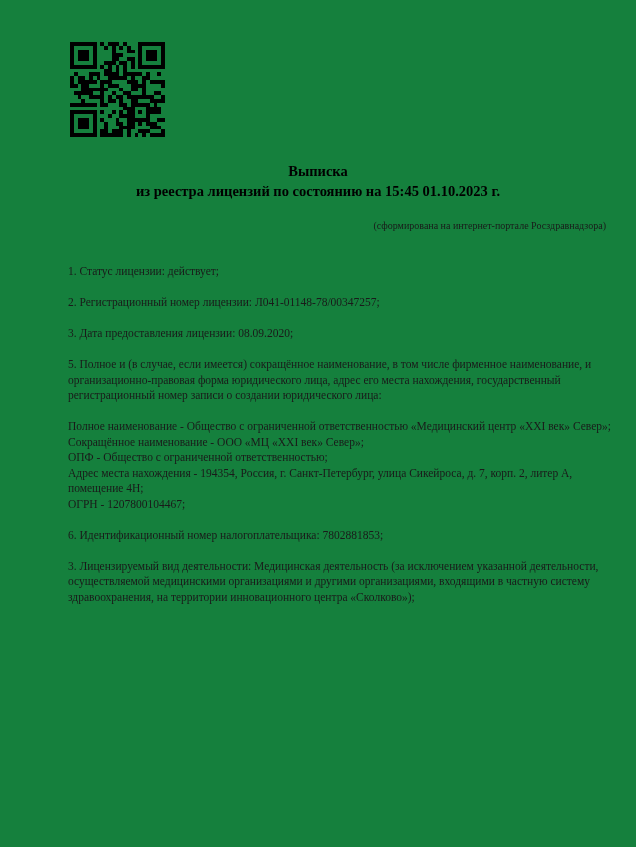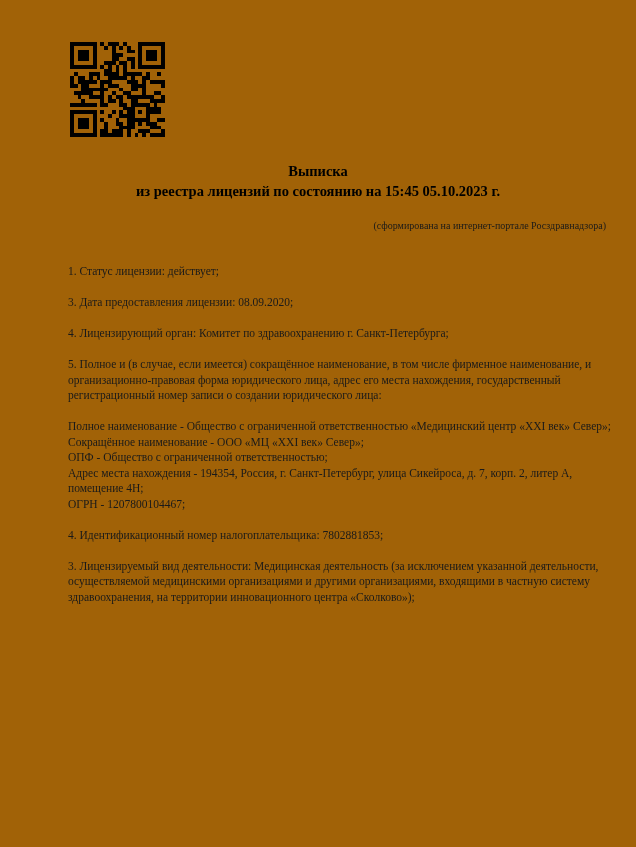"Выписка" .page { background: #a16207 -> #15803d }
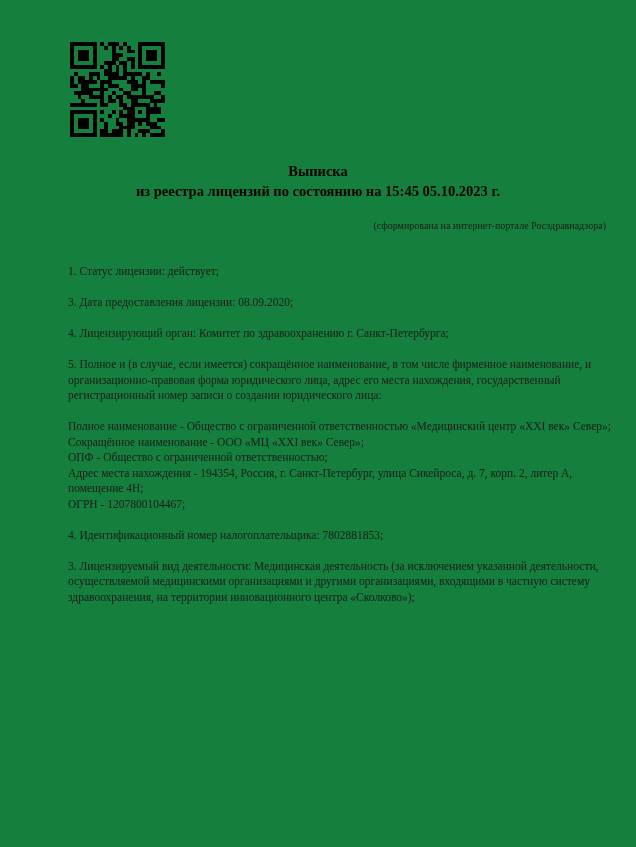"из реестра лицензий по состоянию" div { text: 05.10.2023 -> 01.10.2023 }
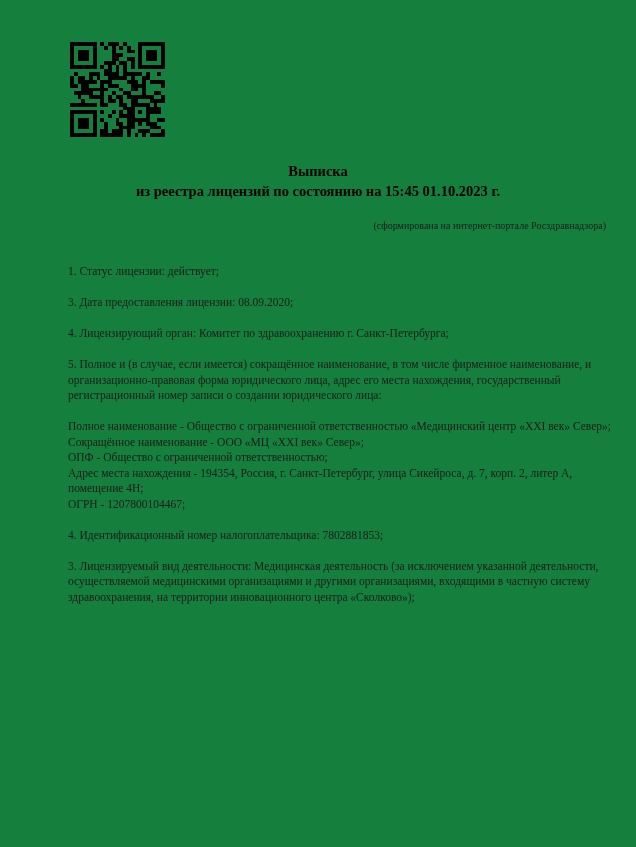"2. Регистрационный номер лицензии:" p { html: none -> <p>2. Регистрационный номер лицензии: Л041-01148-78/00347257;</p> }
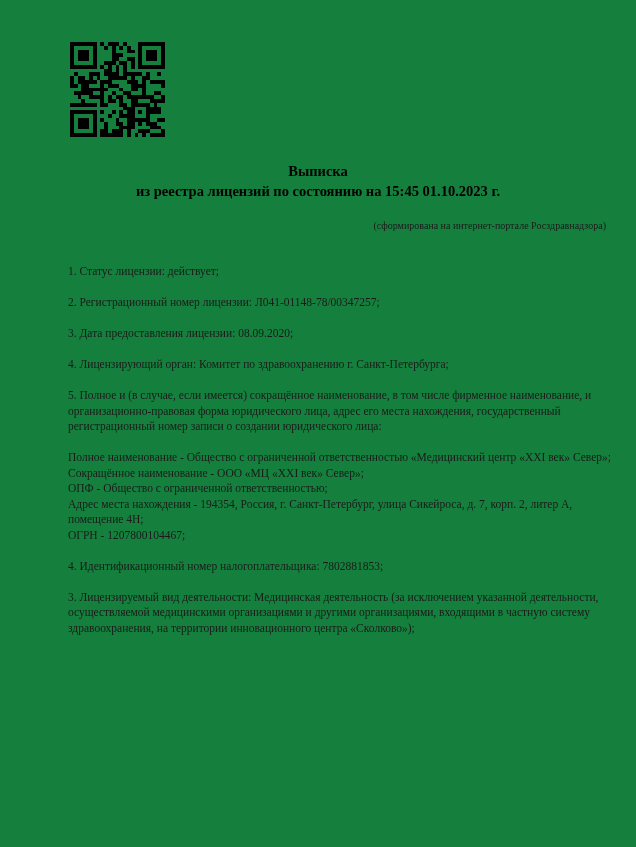"4. Лицензирующий орган: Комитет по" p { html: <p>4. Лицензирующий орган: Комитет по здравоохранению г. Санкт-Петербурга;</p> -> none }
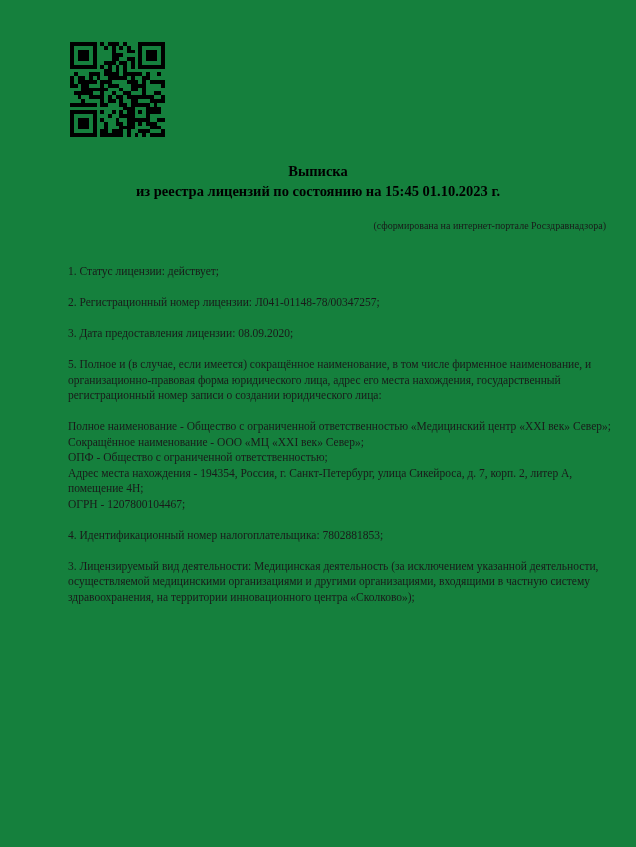"4. Идентификационный номер" p { text: 4 -> 6 }
